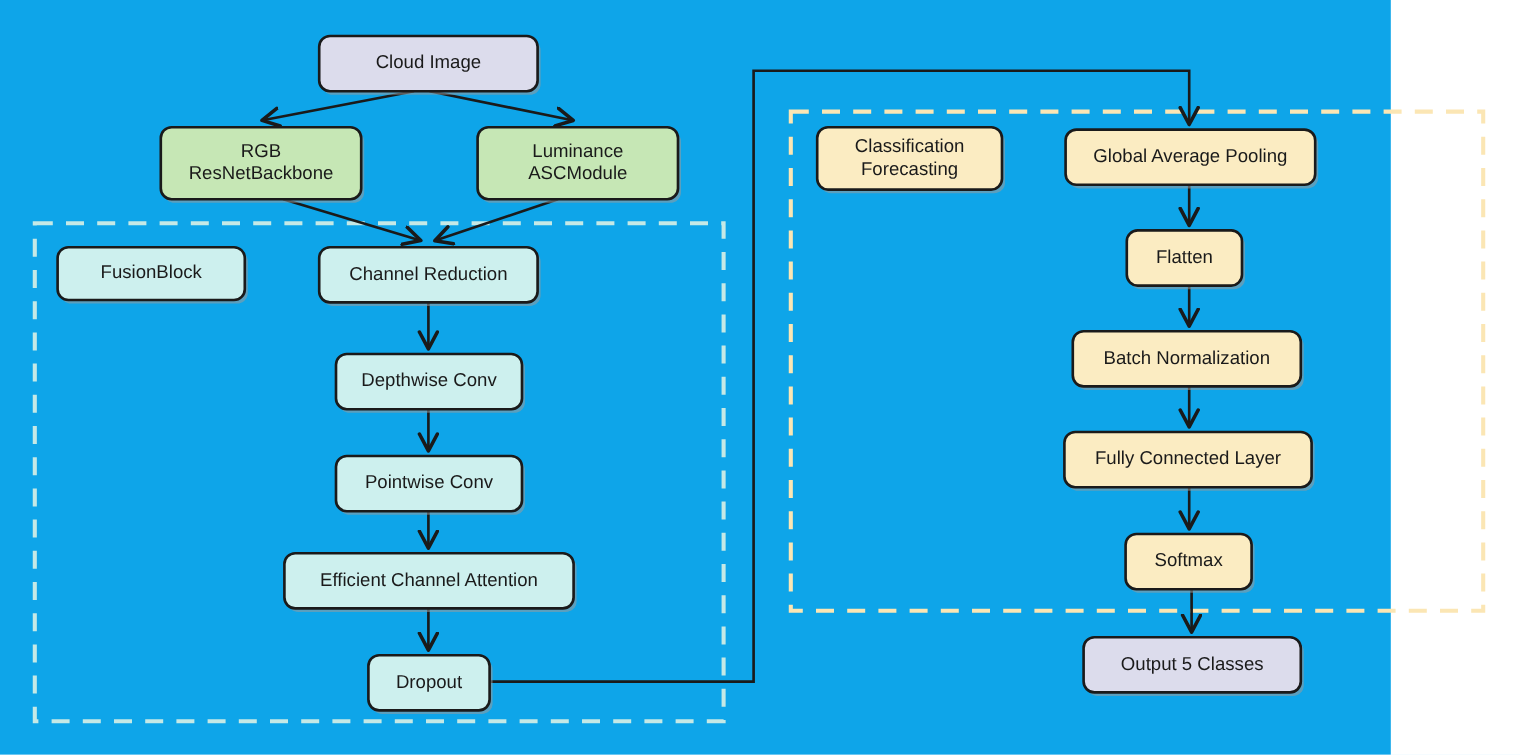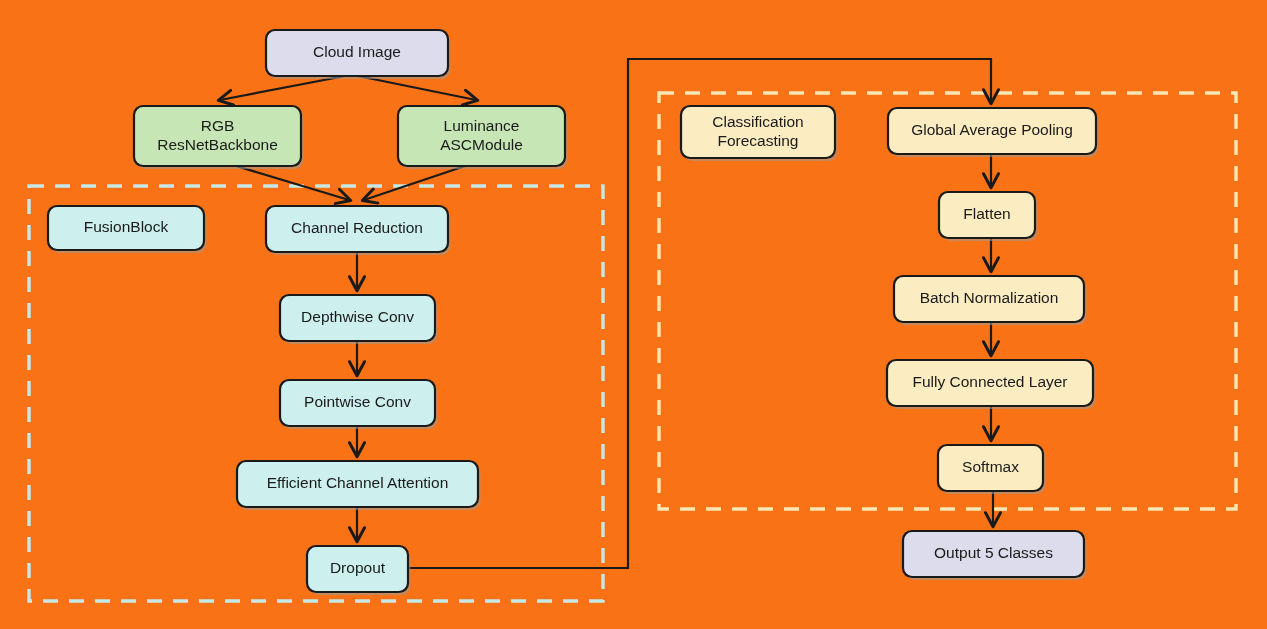"Cloud Image" #diagram-root { background: #f97316 -> #0ea5e9; width: 1267px -> 1159px }
